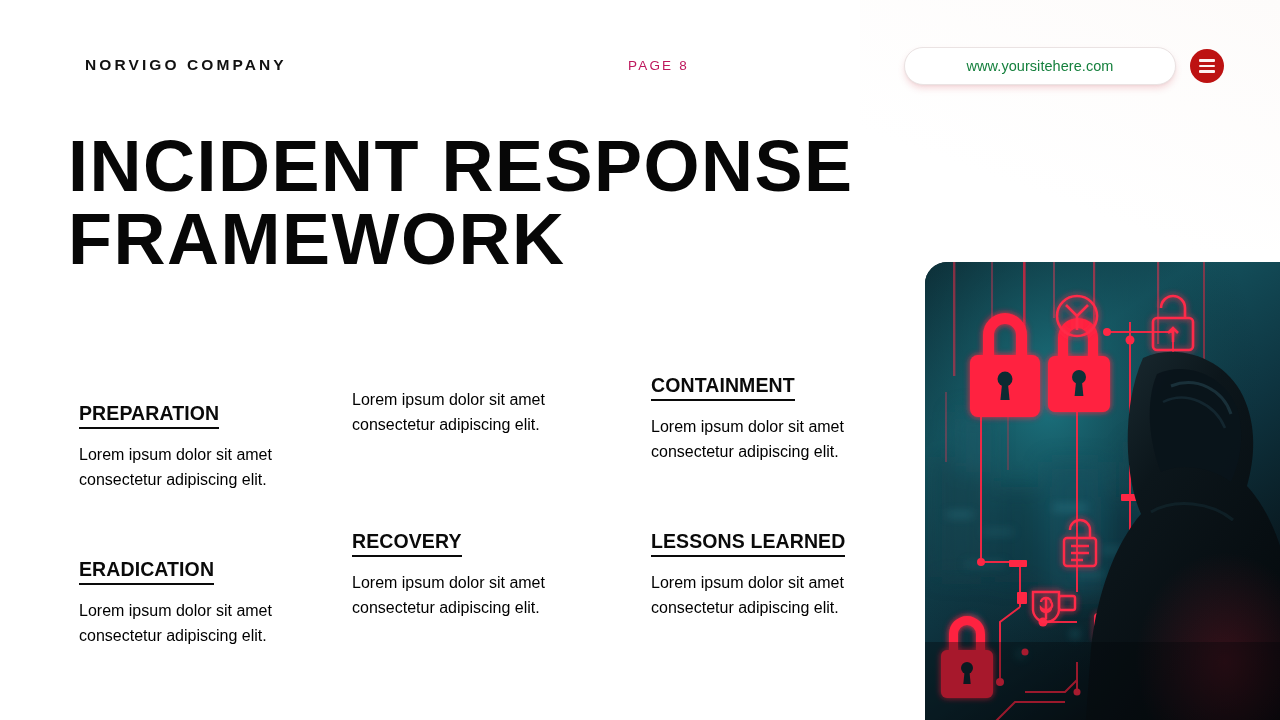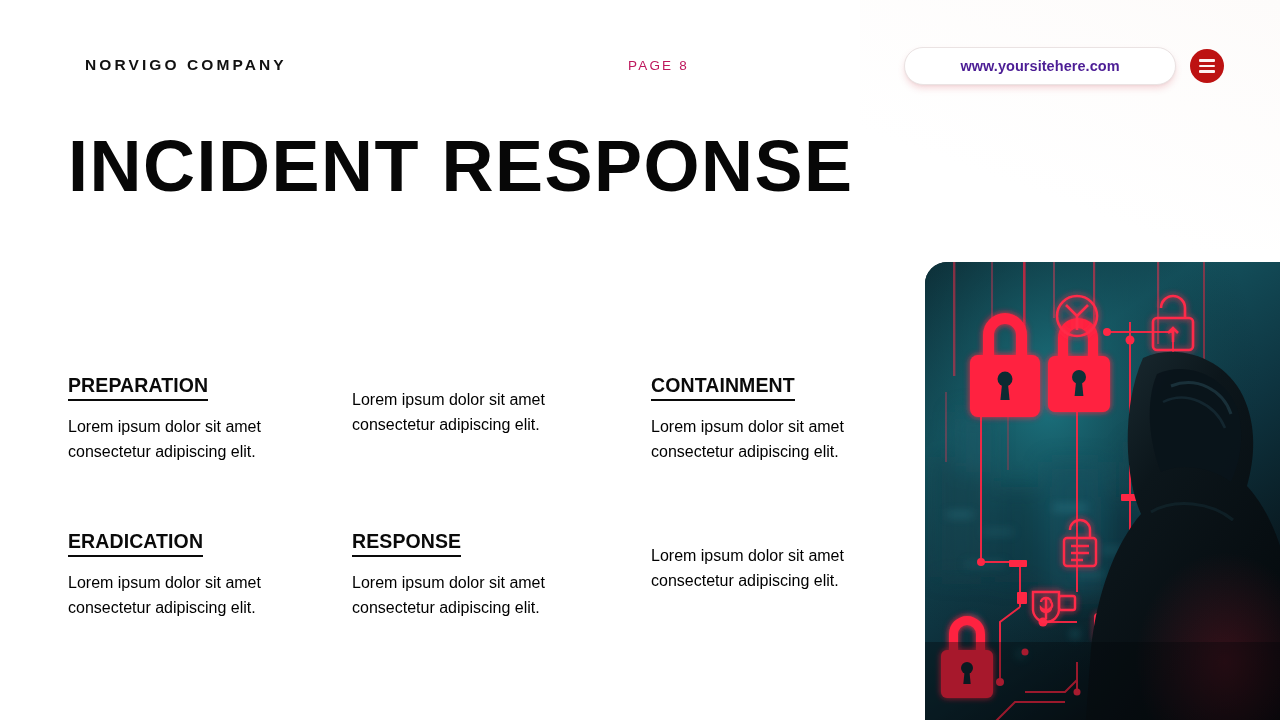"www.yoursitehere.com" .url-pill-text { color: #4c1d95 -> #15803d; font-weight: 700 -> 400 }
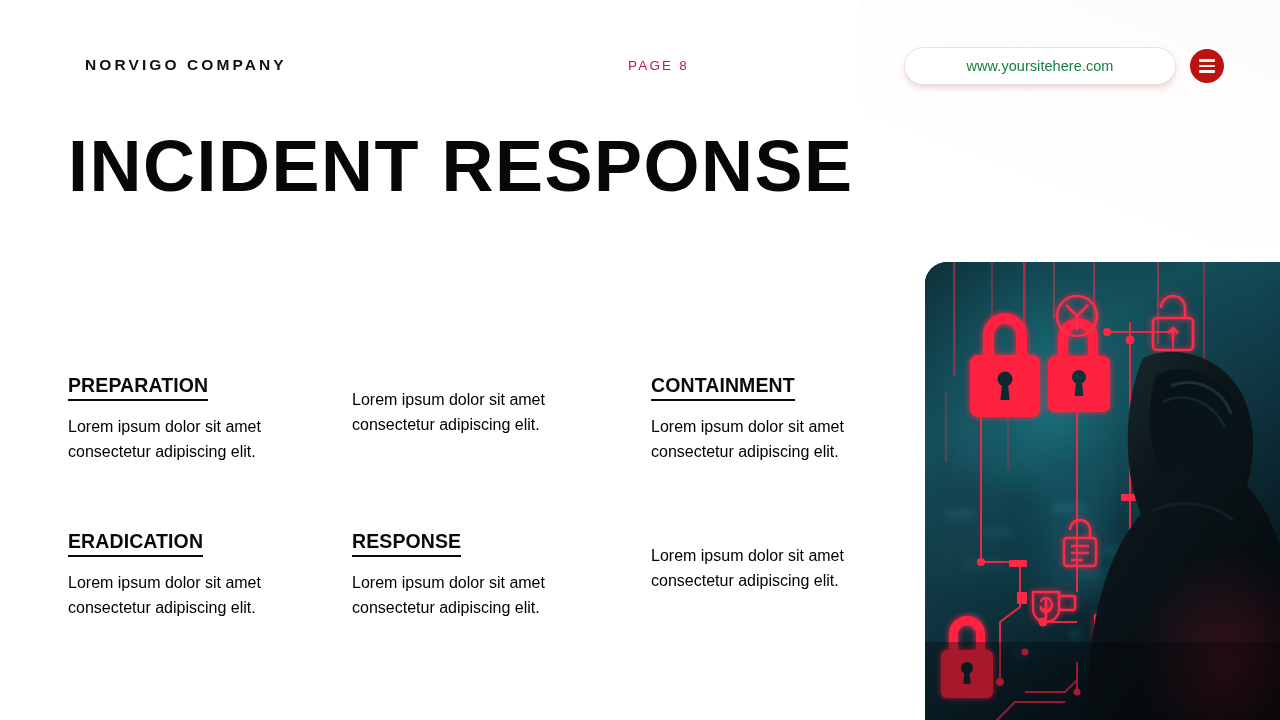"FRAMEWORK" span.title-line { html: none -> <span>FRAMEWORK</span> }
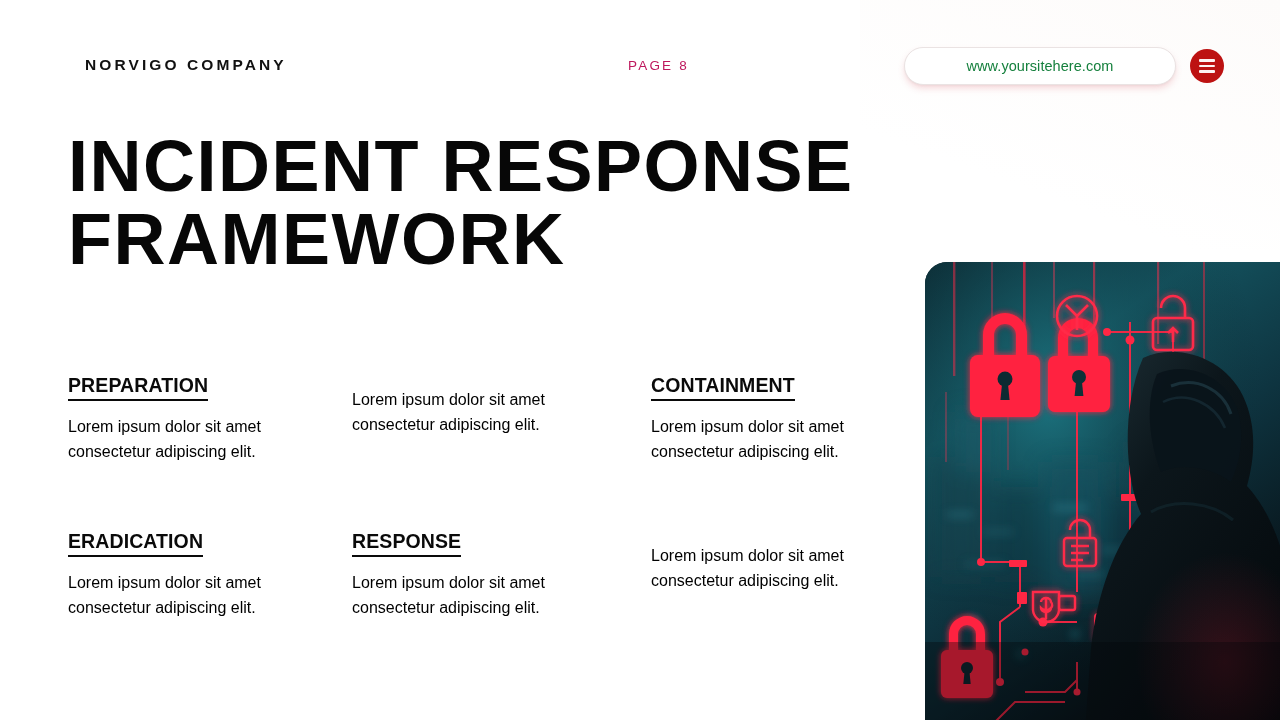"PREPARATION" .step.col-0 { left: 0px -> 11px; margin-top: none -> 28px }
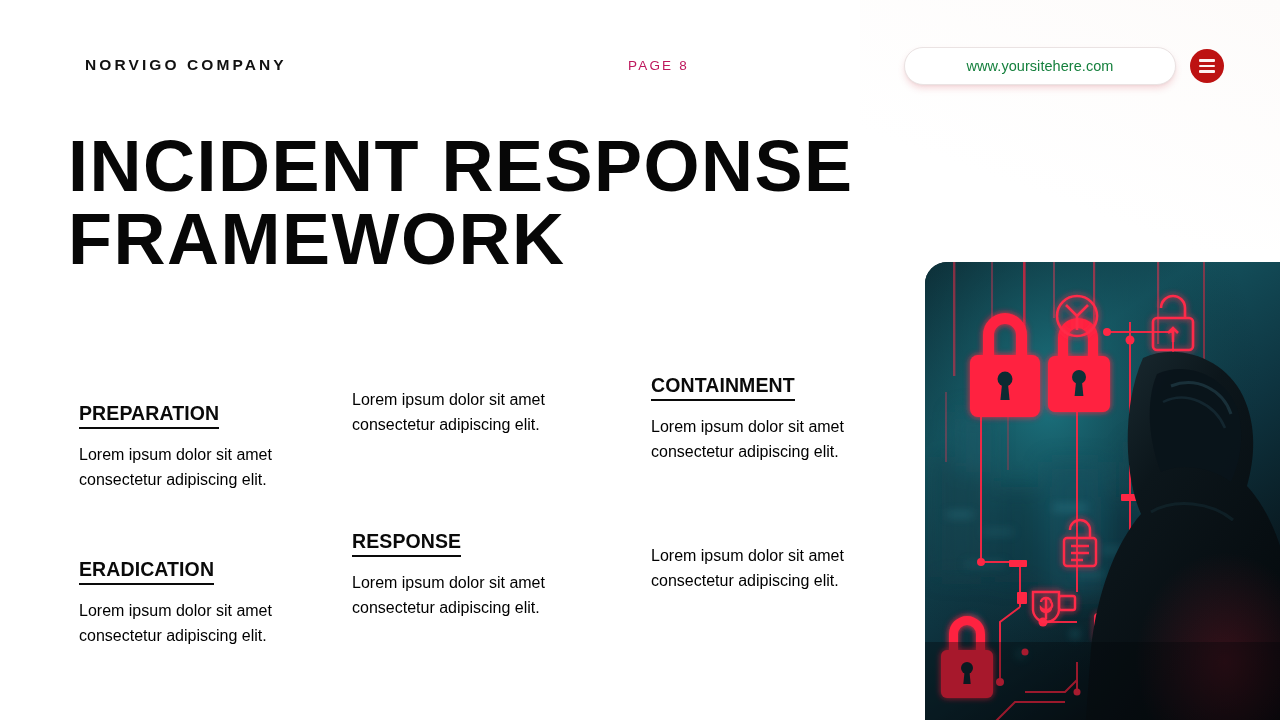"RESPONSE" div.step-title { text: RESPONSE -> RECOVERY }
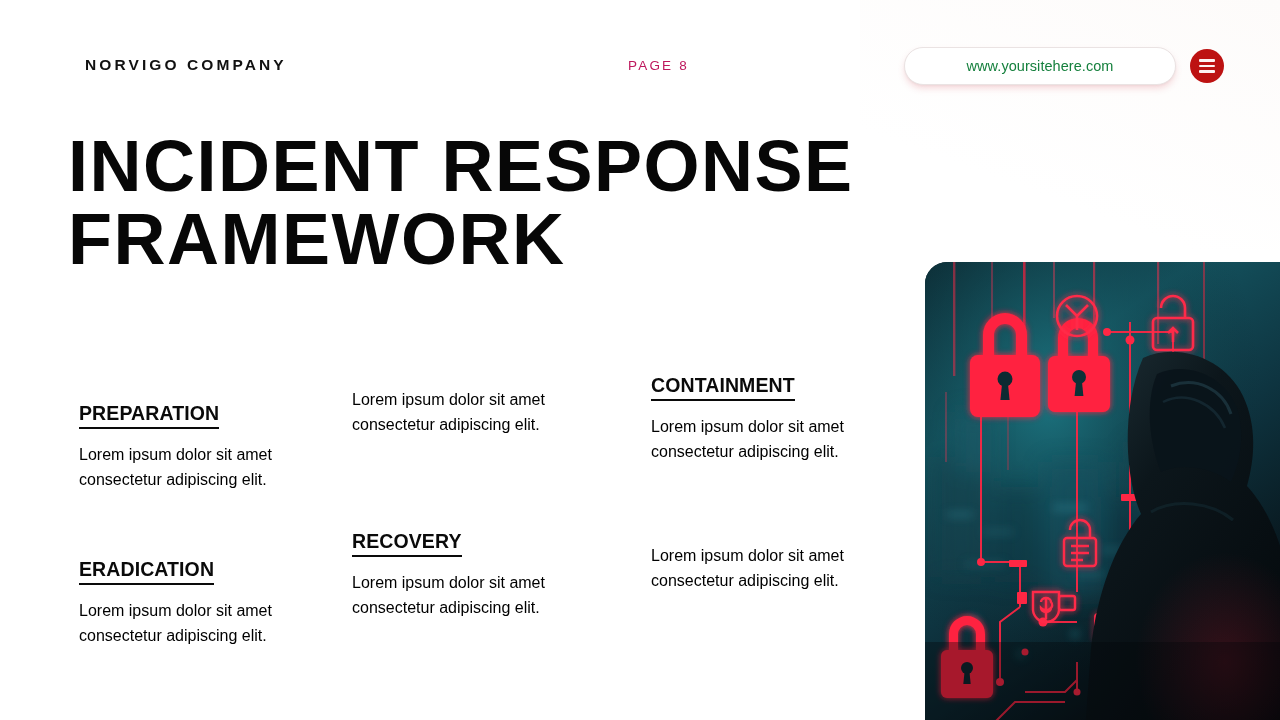"LESSONS LEARNED" div.step-title { html: none -> <div>LESSONS LEARNED</div> }
